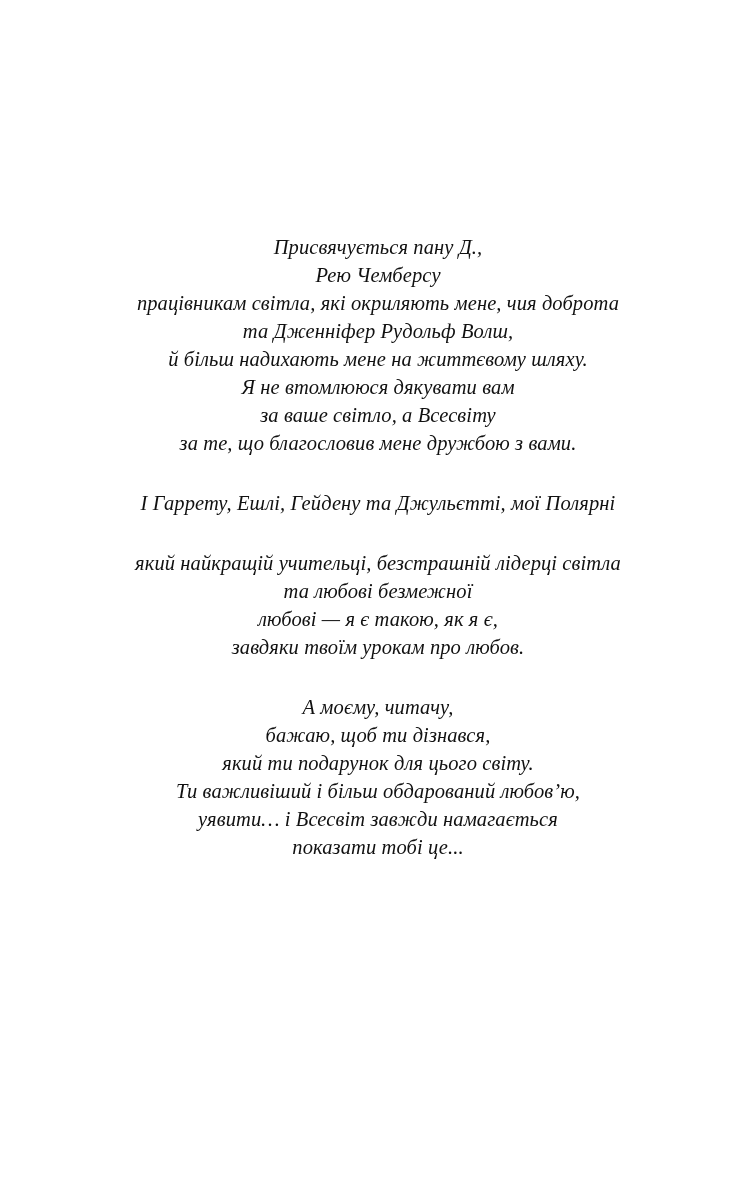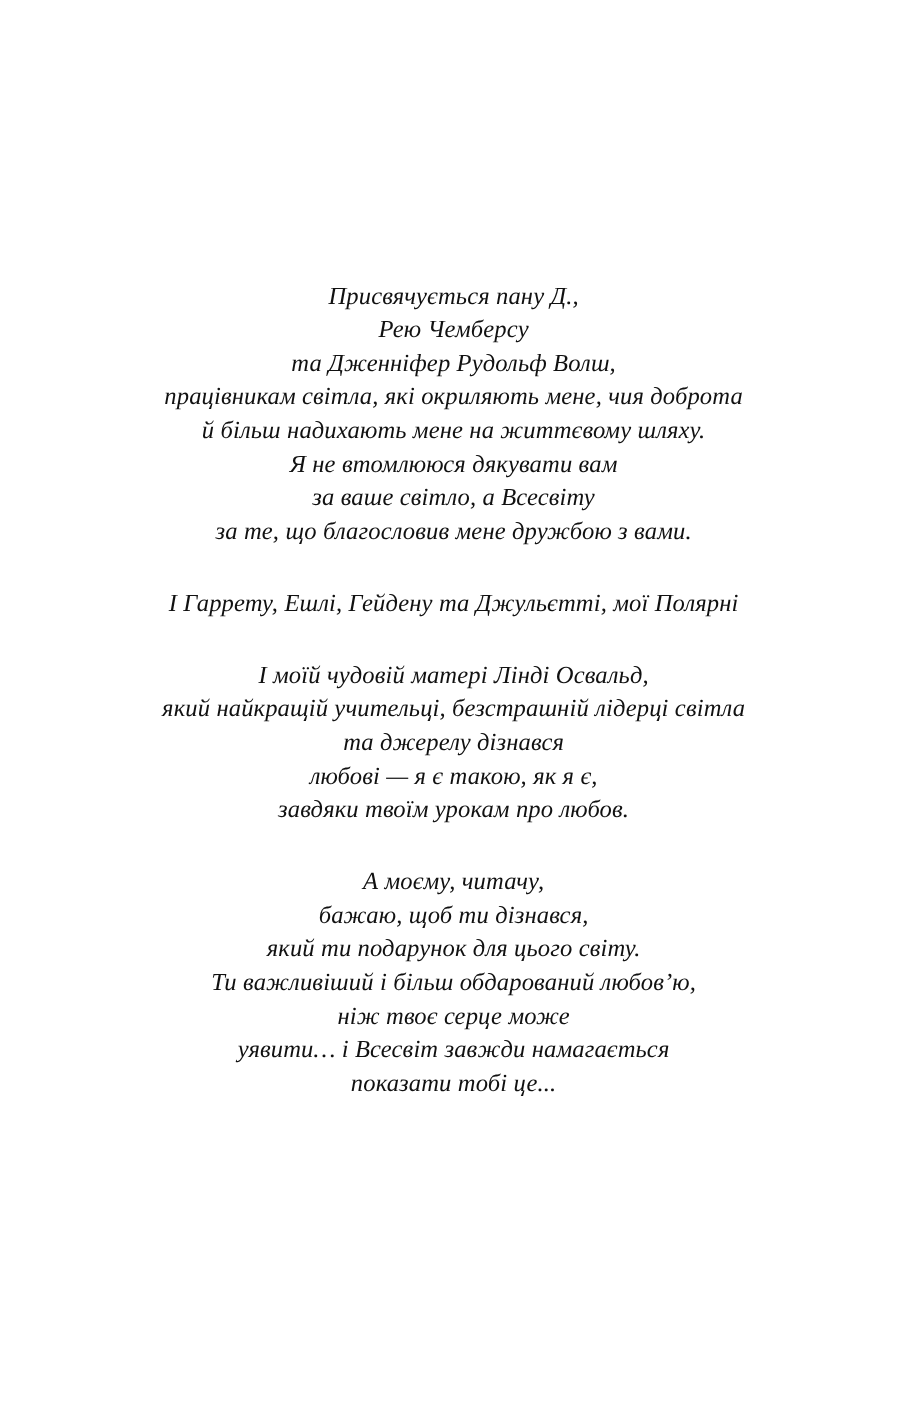"та Дженніфер Рудольф Волш," span.line { order: before "працівникам світла, які окриляють мене," -> after "працівникам світла, які окриляють мене," }
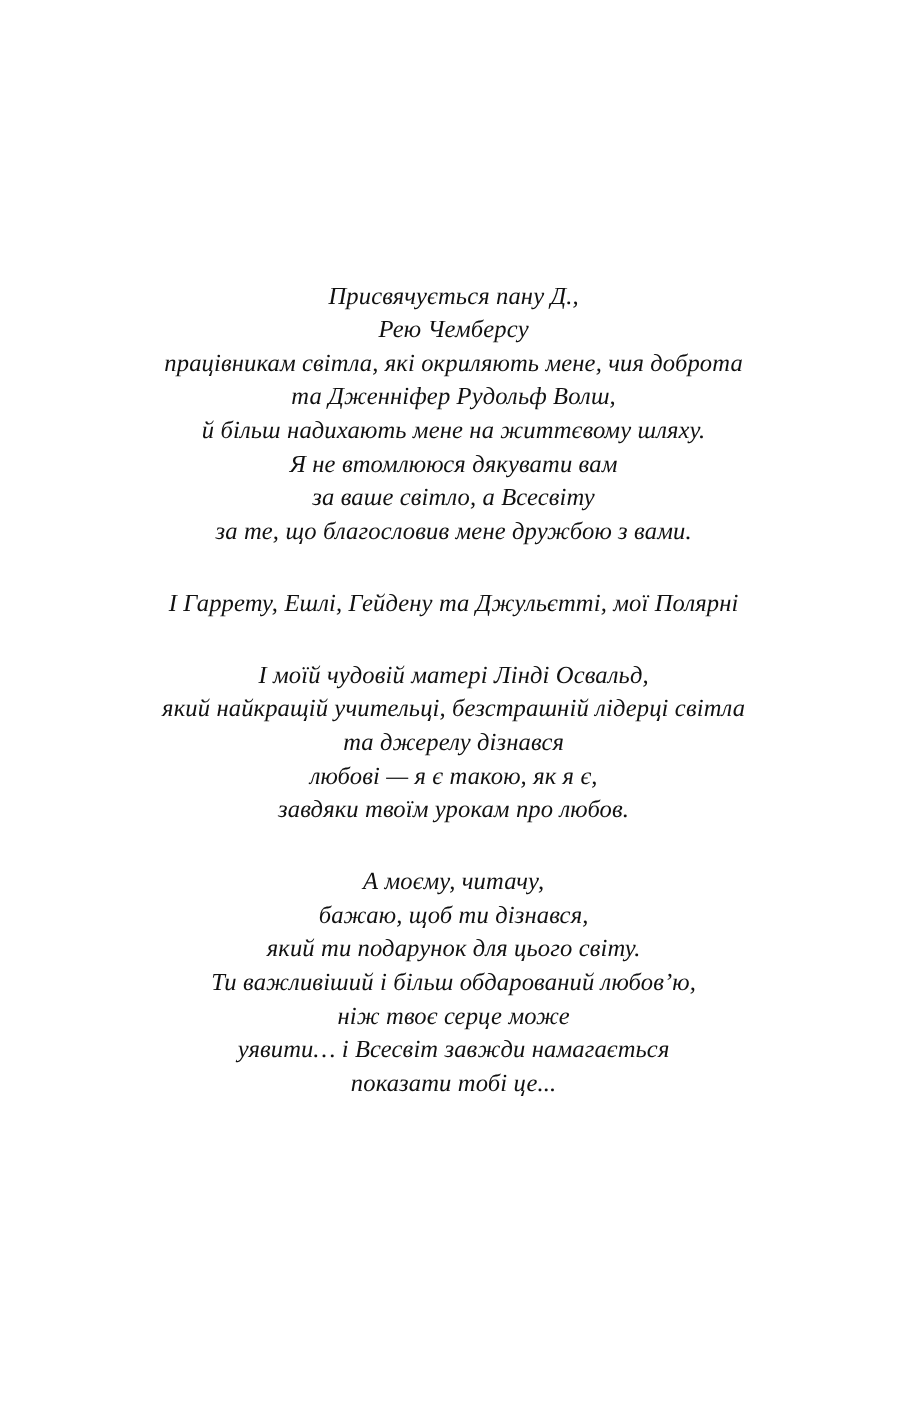"І моїй чудовій матері Лінді" span.line { html: <span>І моїй чудовій матері Лінді Освальд,</span> -> none }
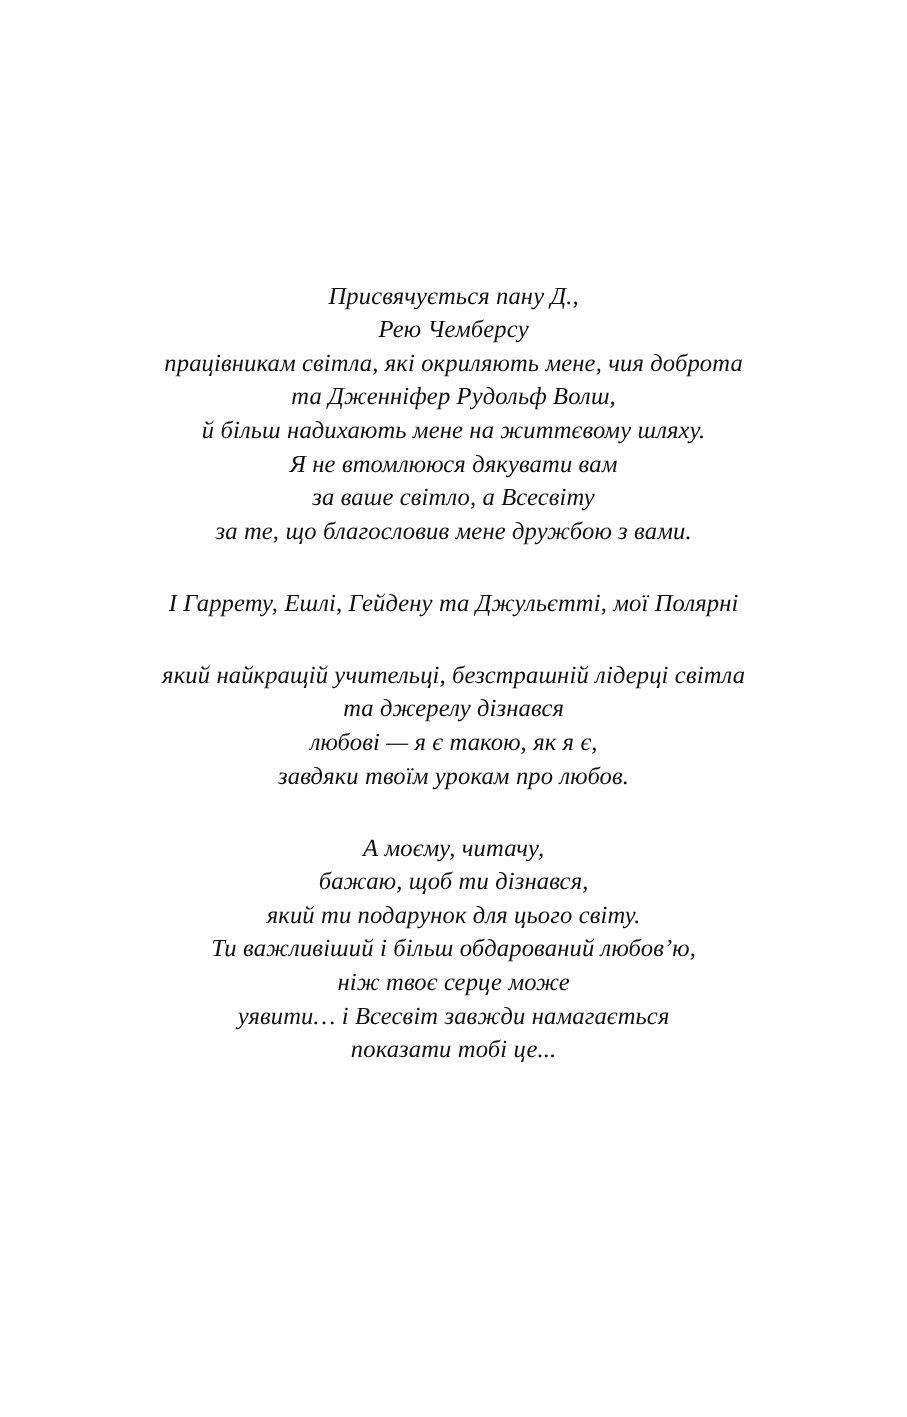"та джерелу дізнався" span.line { text: джерелу дізнався -> любові безмежної }
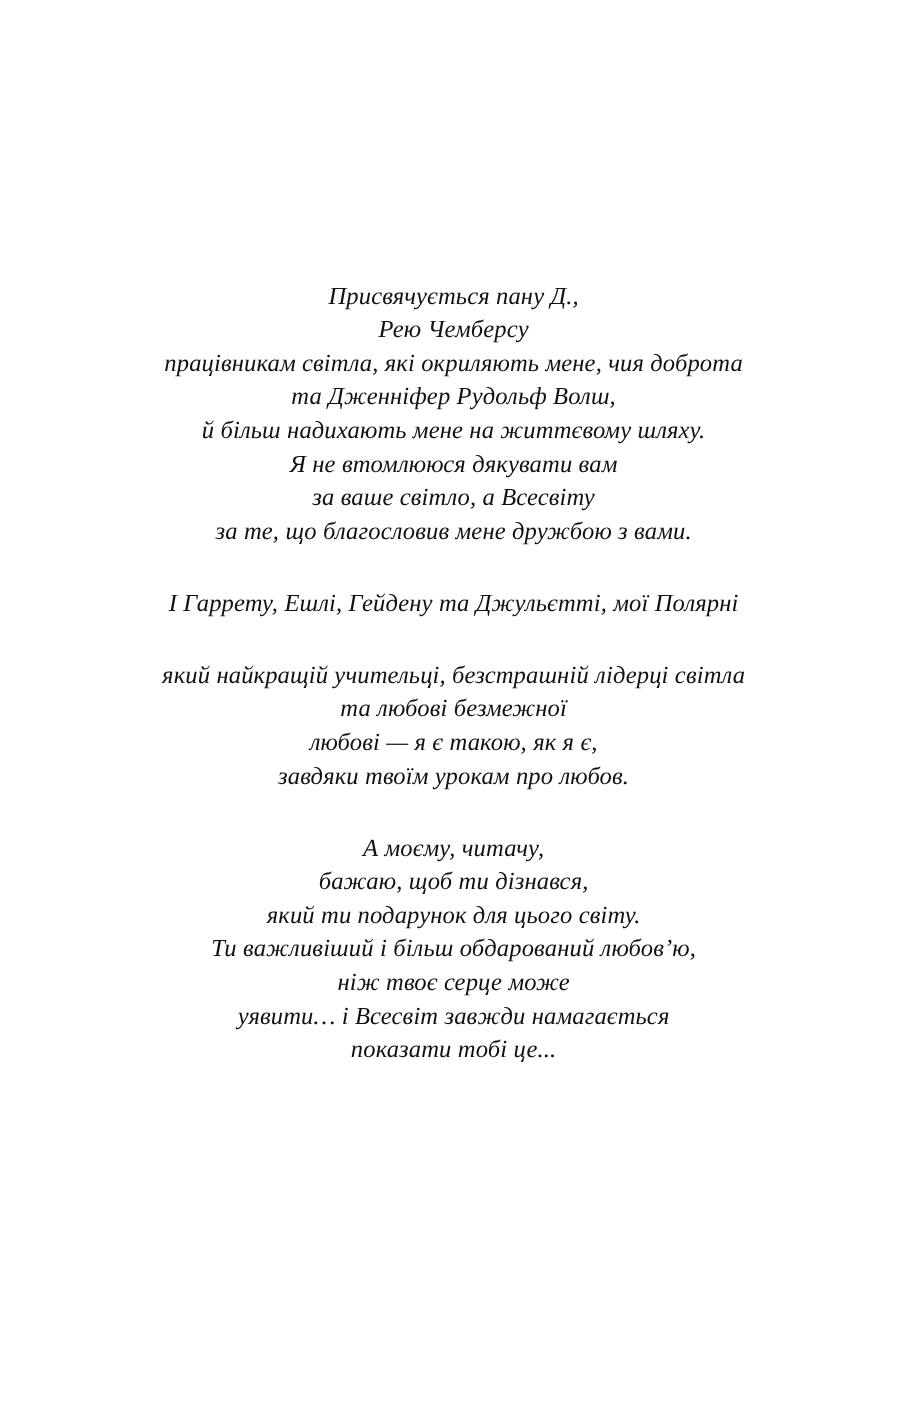"ніж твоє серце може" span.line { html: <span>ніж твоє серце може</span> -> none }
